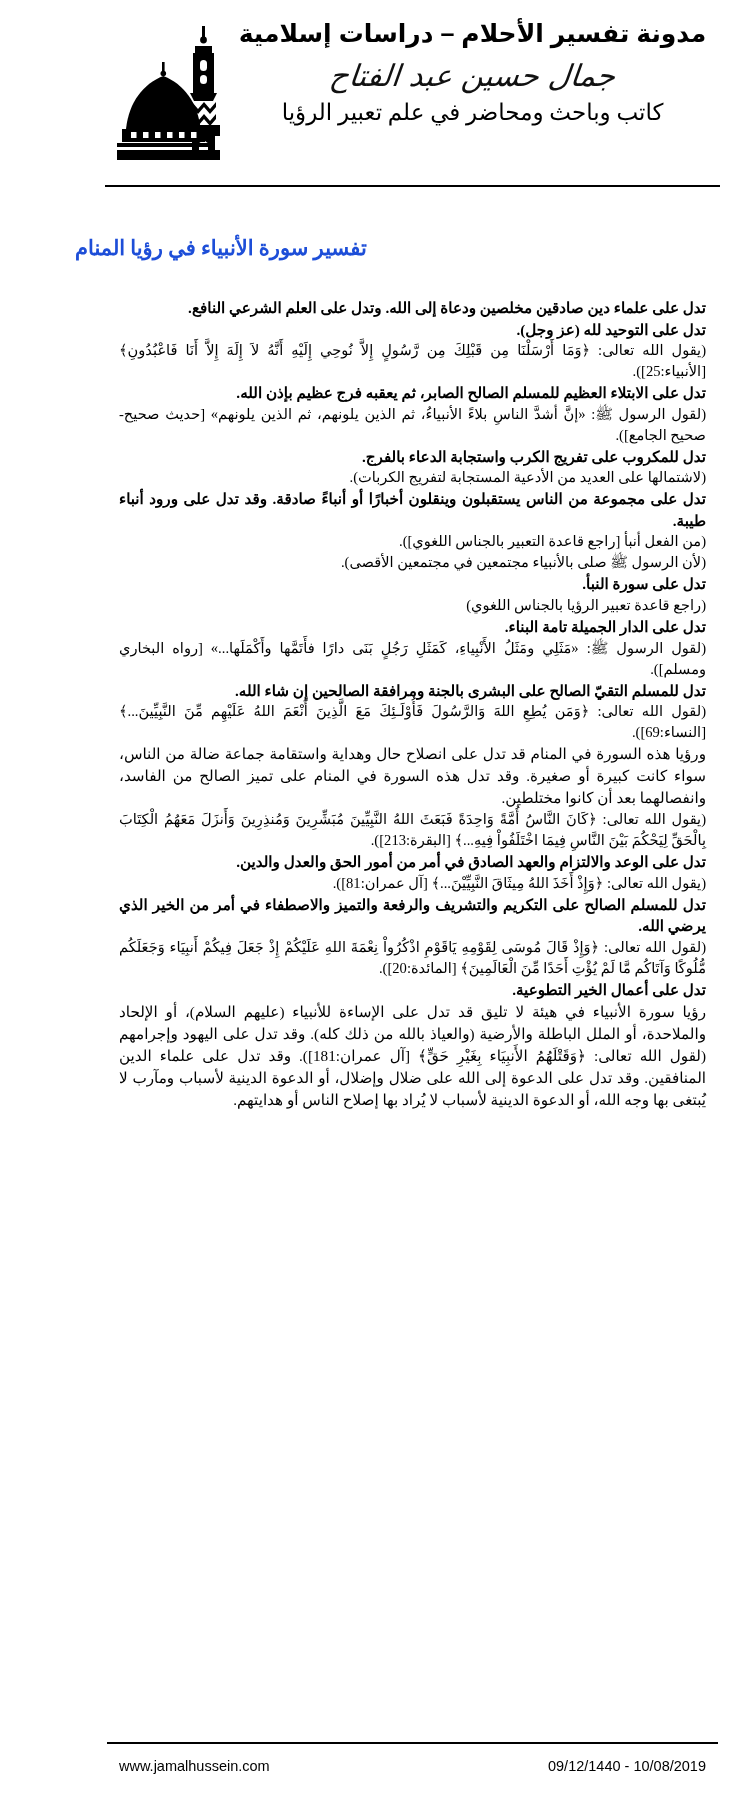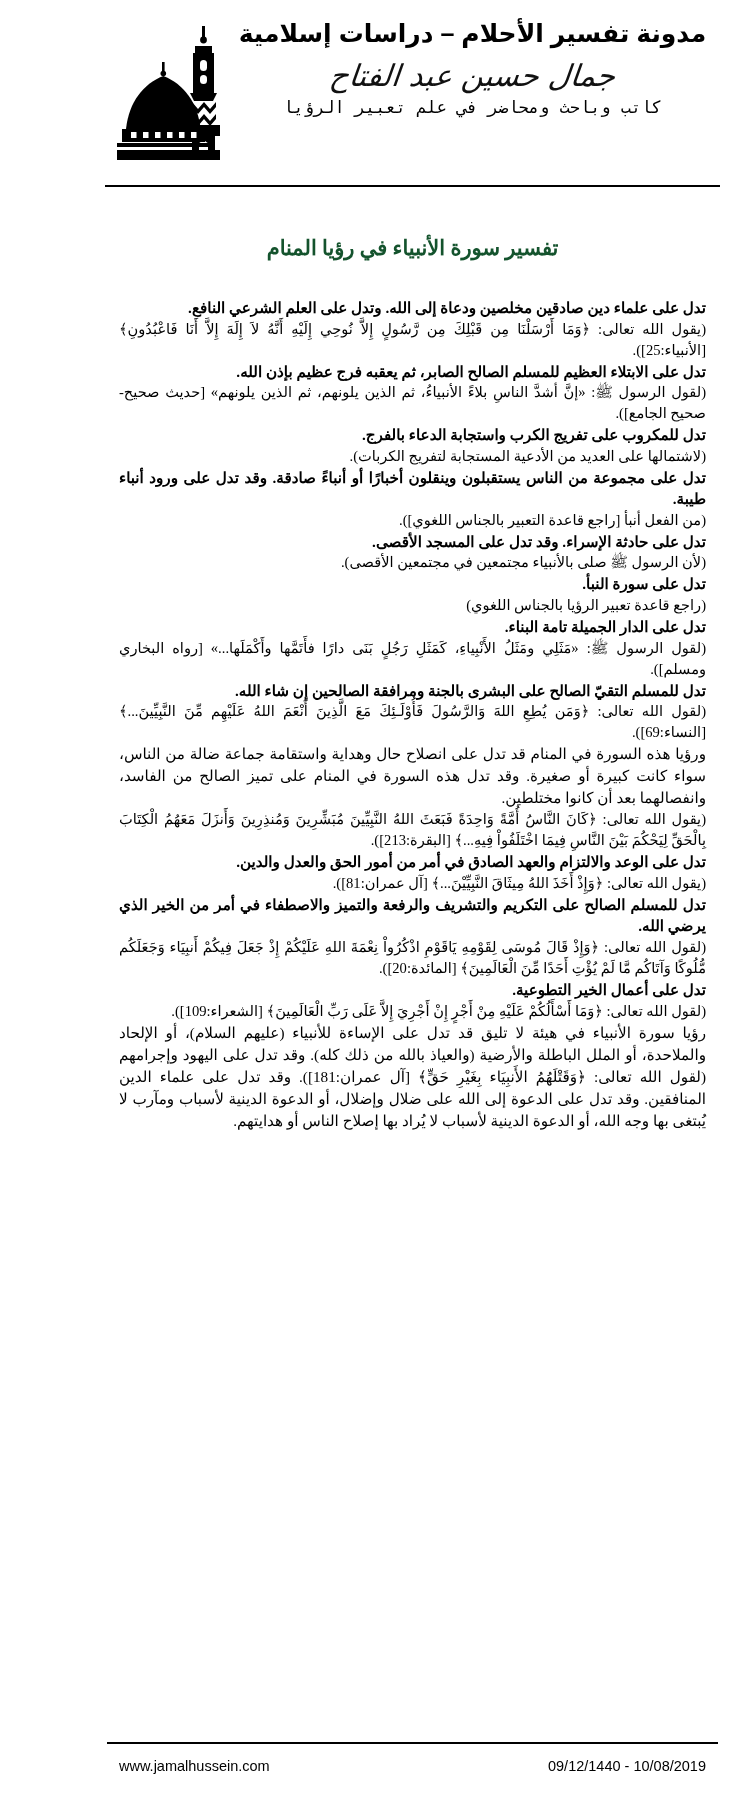"كاتب وباحث ومحاضر في علم" .subtitle { font-family: Liberation Mono, monospace -> Liberation Serif, serif; font-size: 17px -> 23px }
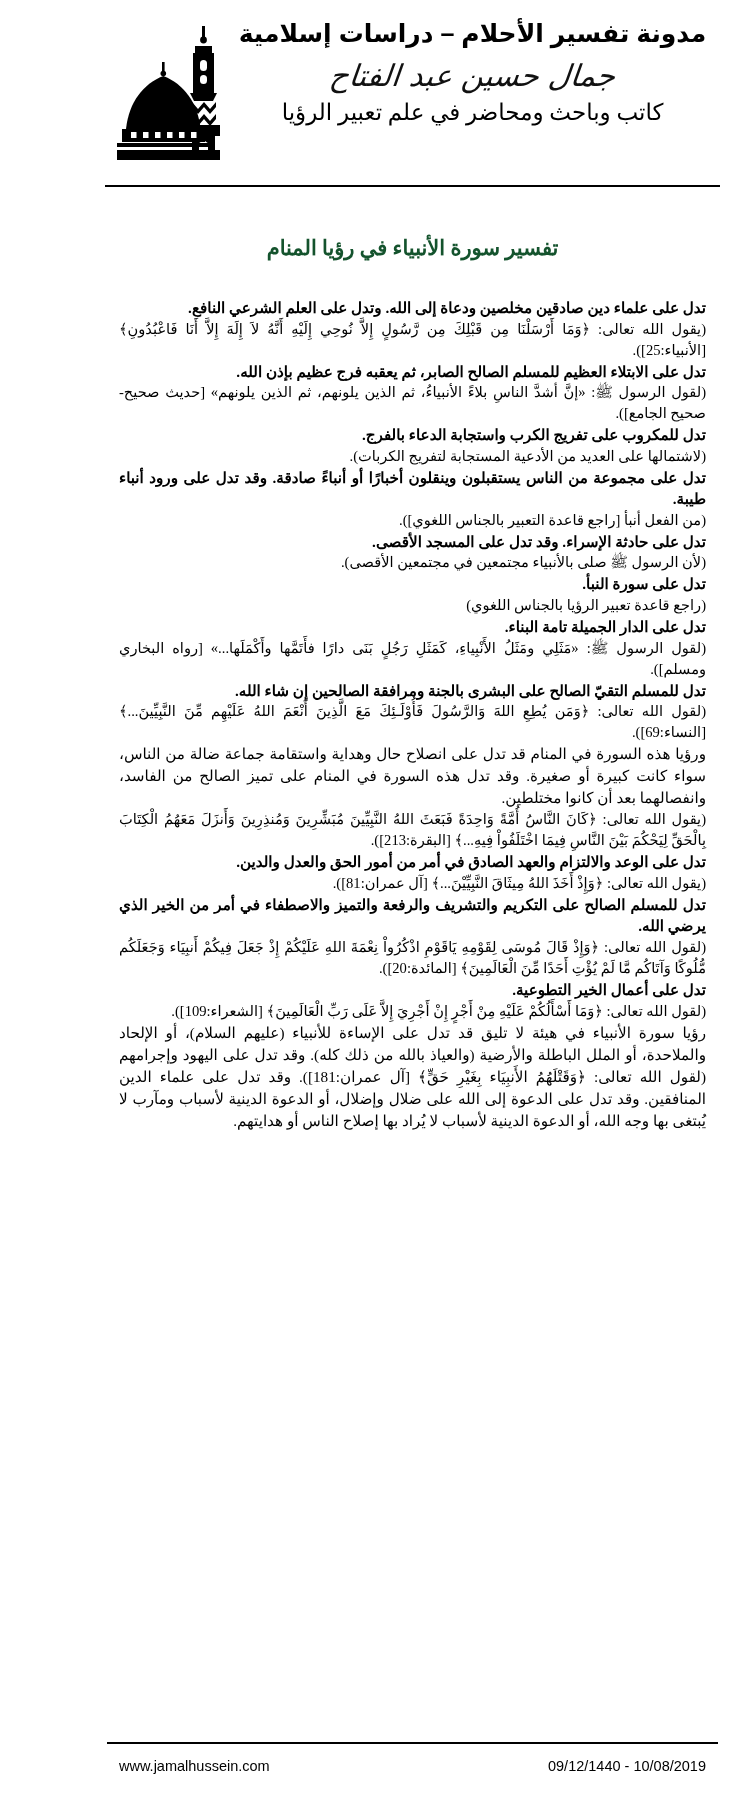"تفسير سورة الأنبياء في رؤيا" .article-title { color: #14532d -> #1d4ed8; text-align: center -> left }
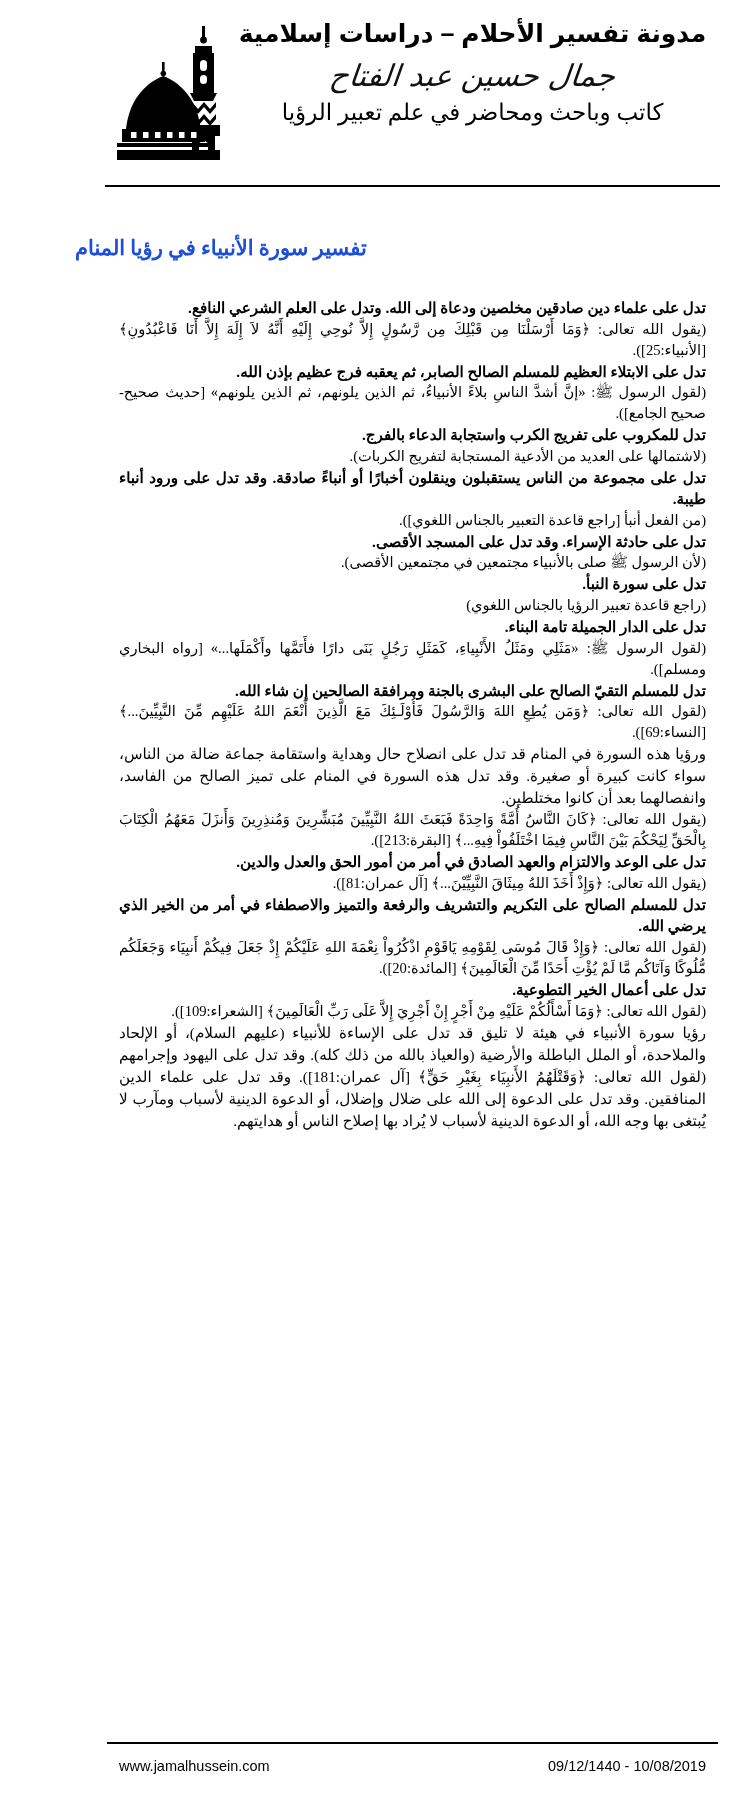"تدل على التوحيد لله (عز" p.stmt { html: none -> <p>تدل على التوحيد لله (عز وجل).</p> }
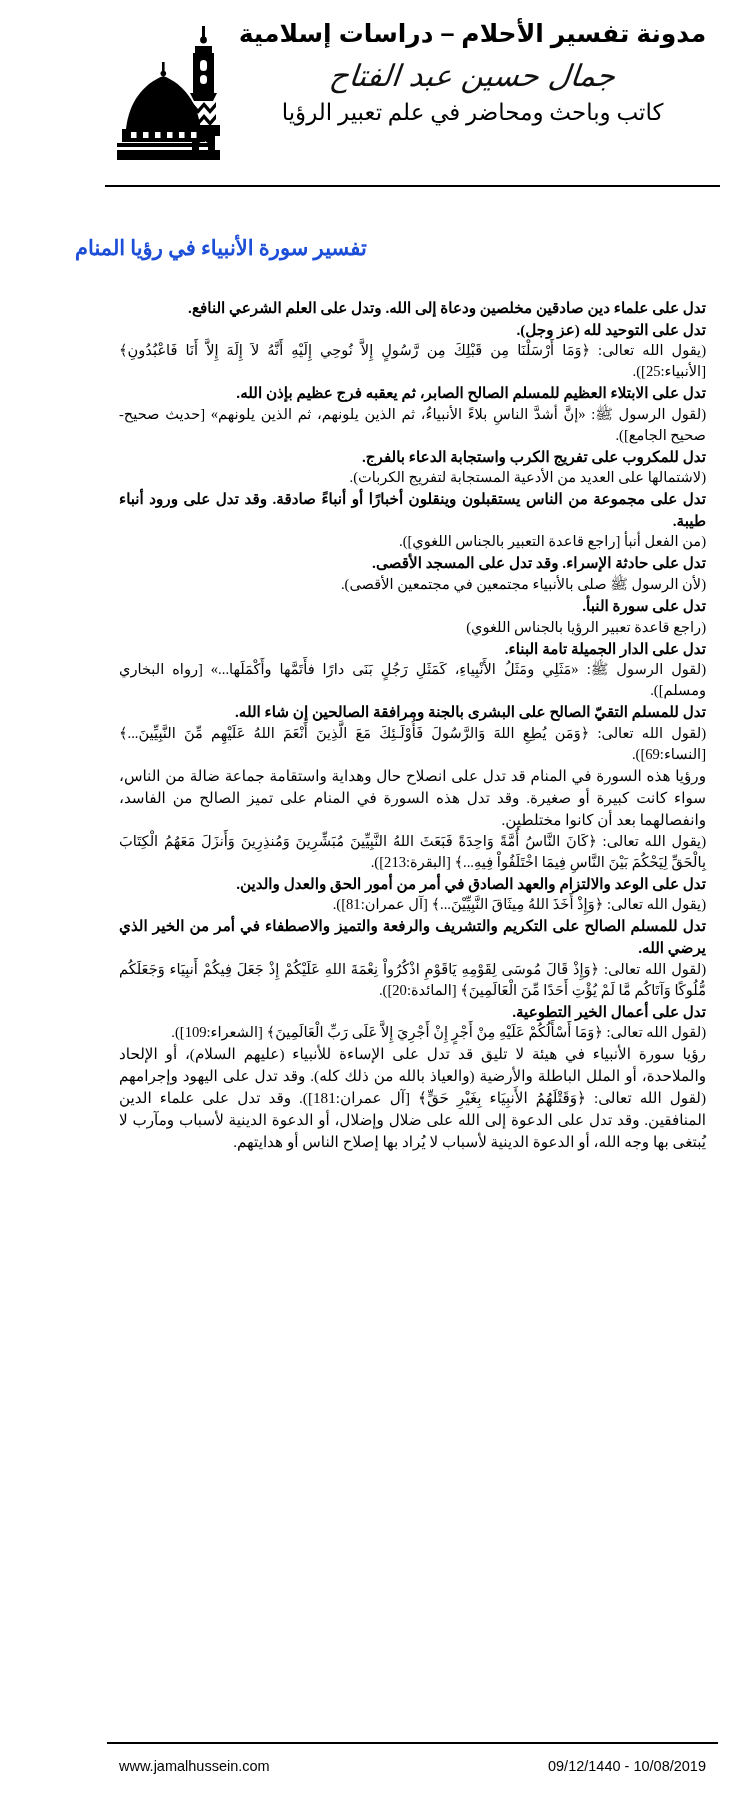"تدل على حادثة الإسراء. وقد" p.stmt { html: <p>تدل على حادثة الإسراء. وقد تدل على المسجد الأقصى.</p> -> none }
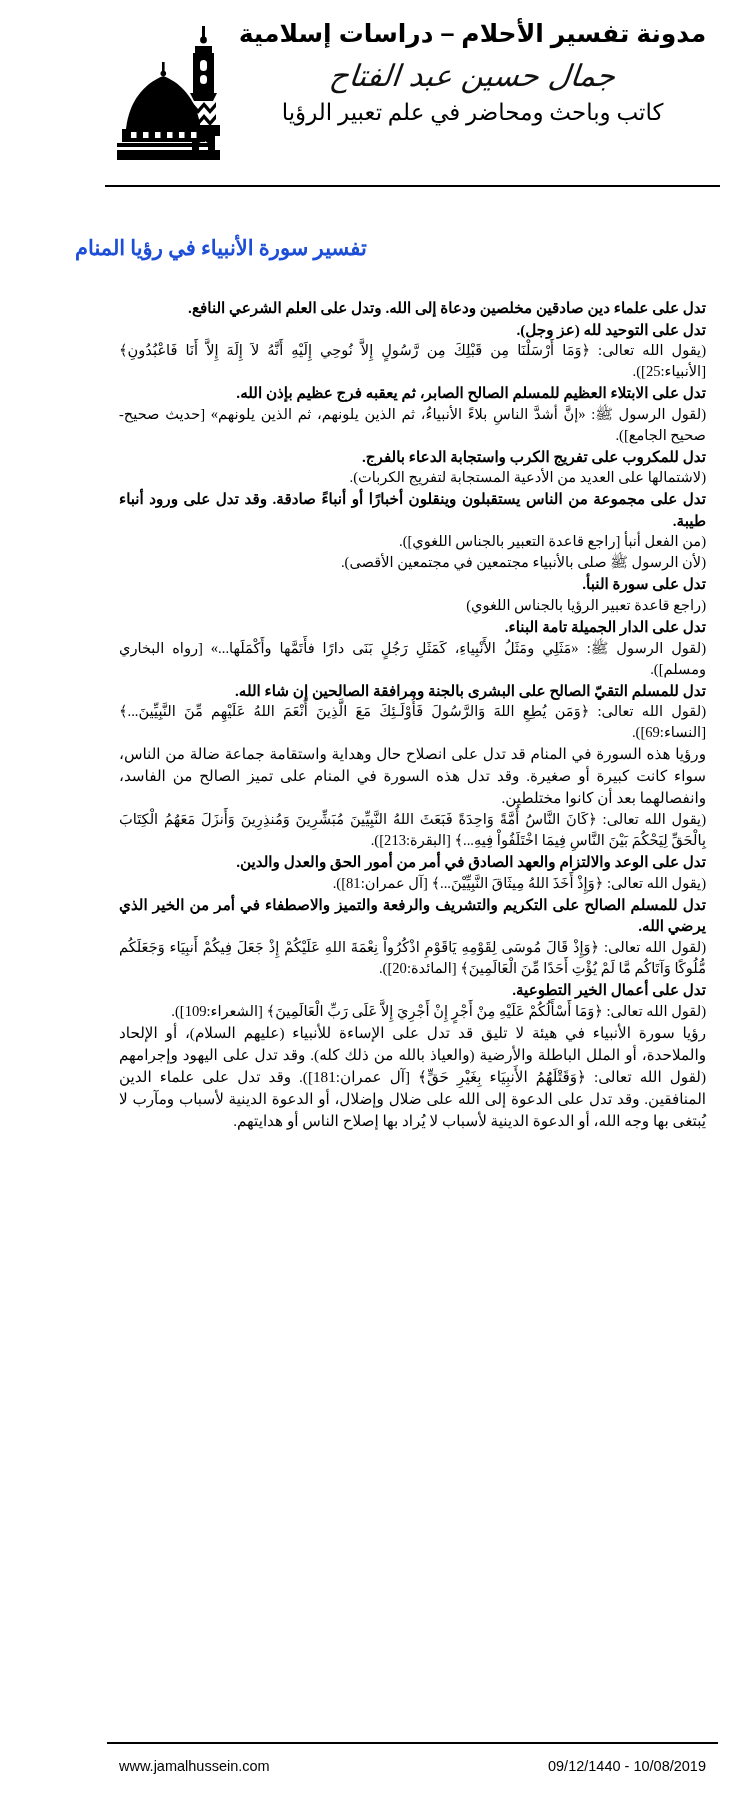"(لقول الله تعالى: ﴿وَمَا أَسْأَلُكُمْ" p.cite { html: <p>(لقول الله تعالى: ﴿وَمَا أَسْأَلُكُمْ عَلَيْهِ مِنْ أَجْرٍ إِنْ أَجْرِيَ إِلاَّ عَلَى رَبِّ الْعَالَمِينَ﴾ [الشعراء:109]).</p> -> none }
